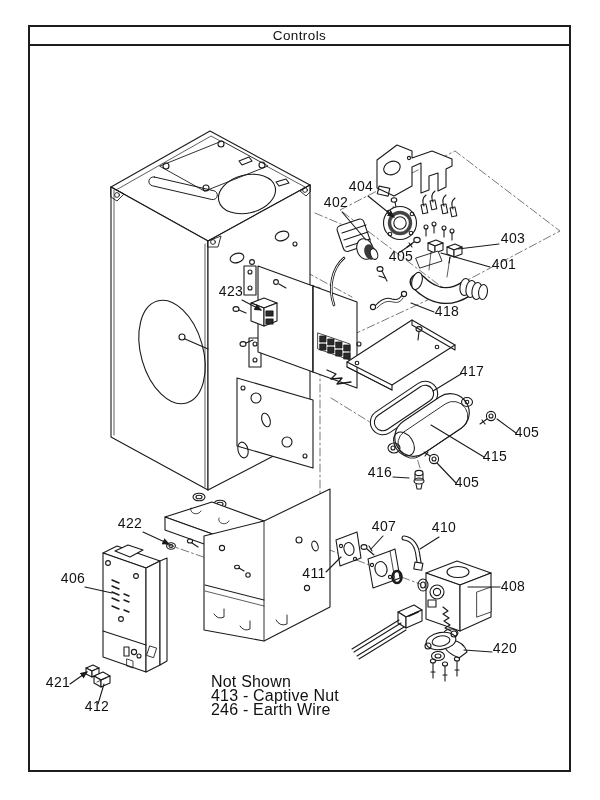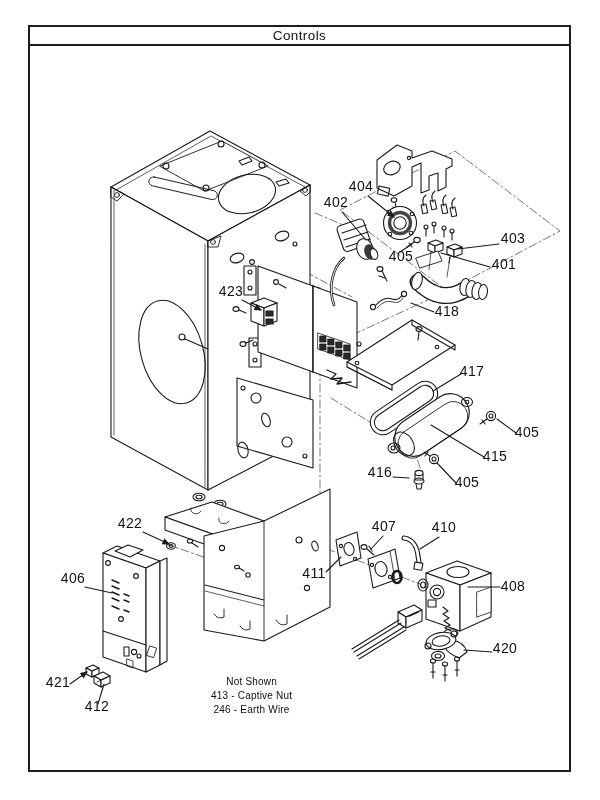"Controls" .page { text-align: center -> none }
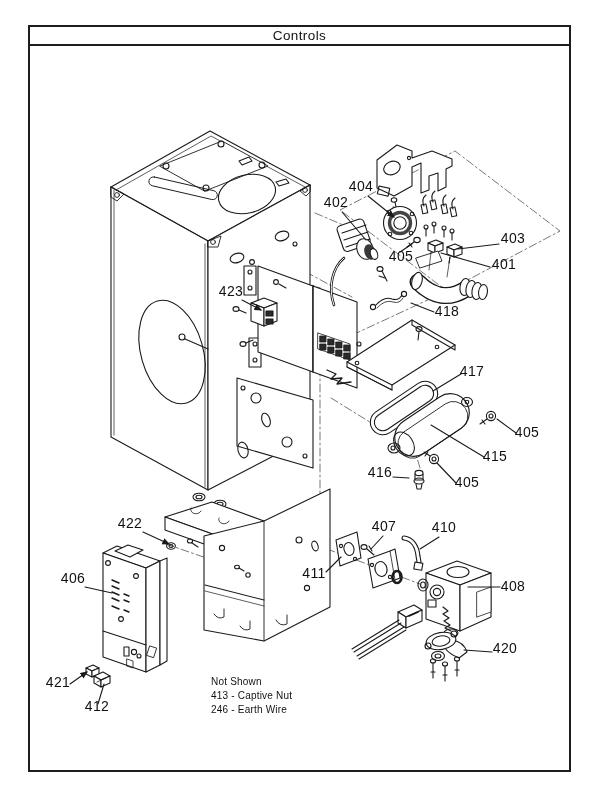"Not Shown" .notes { font-size: 10px -> 16px }
